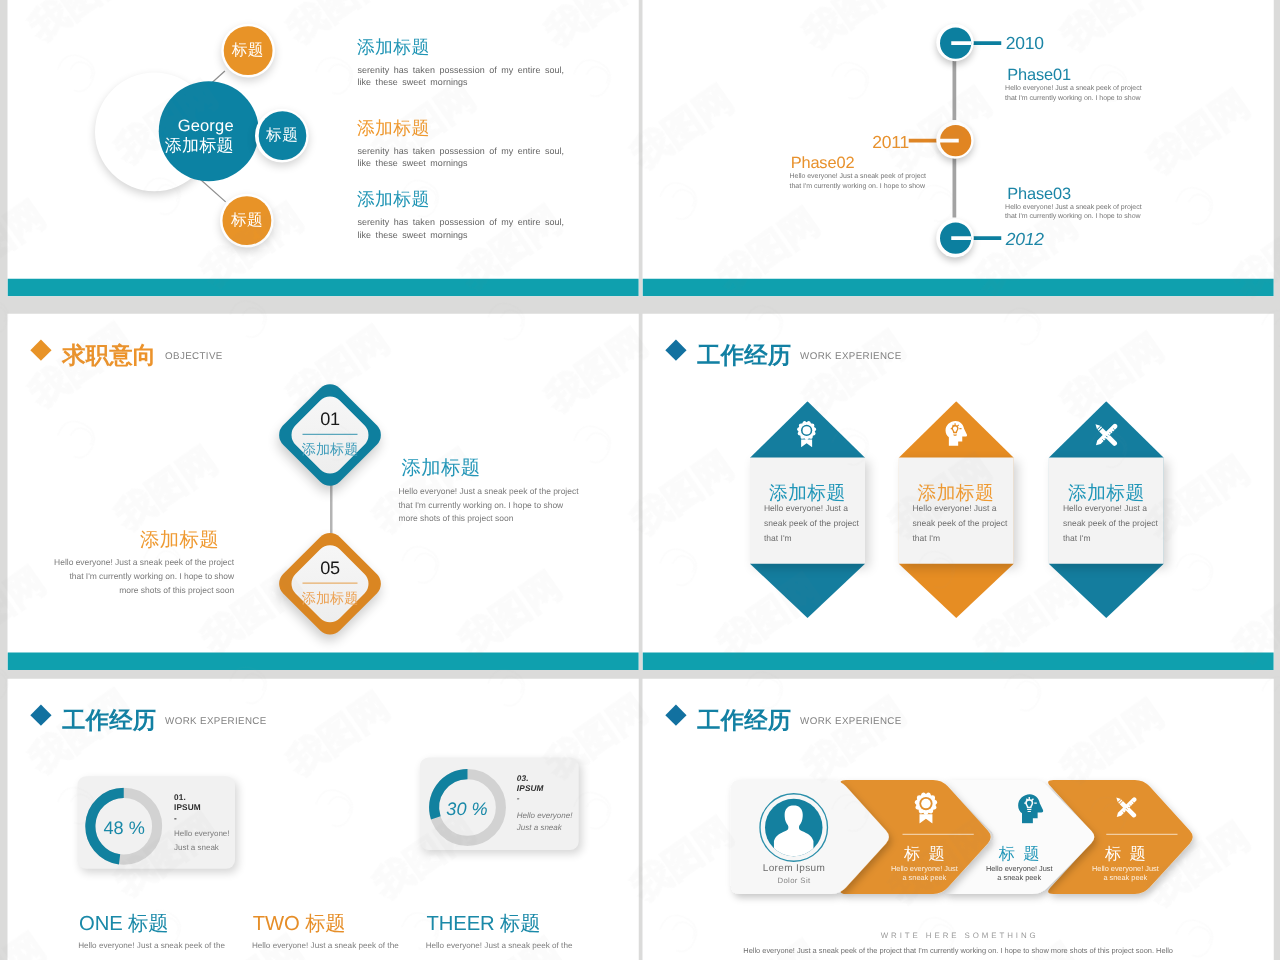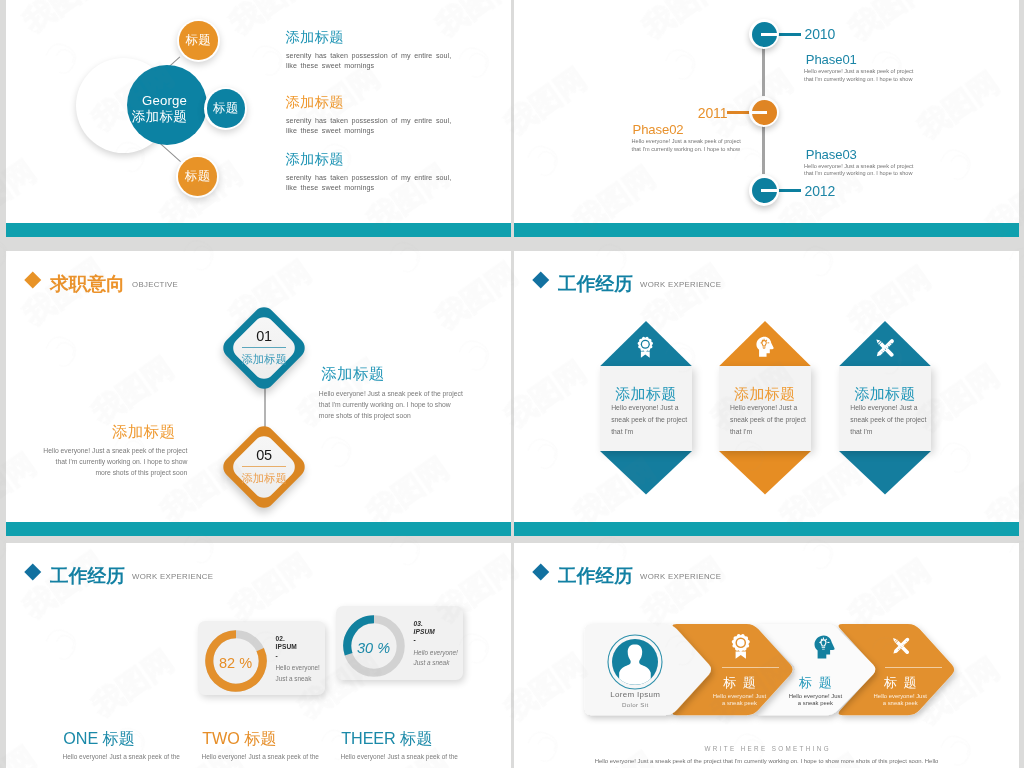"2012" div.tl-year { font-style: none -> italic }
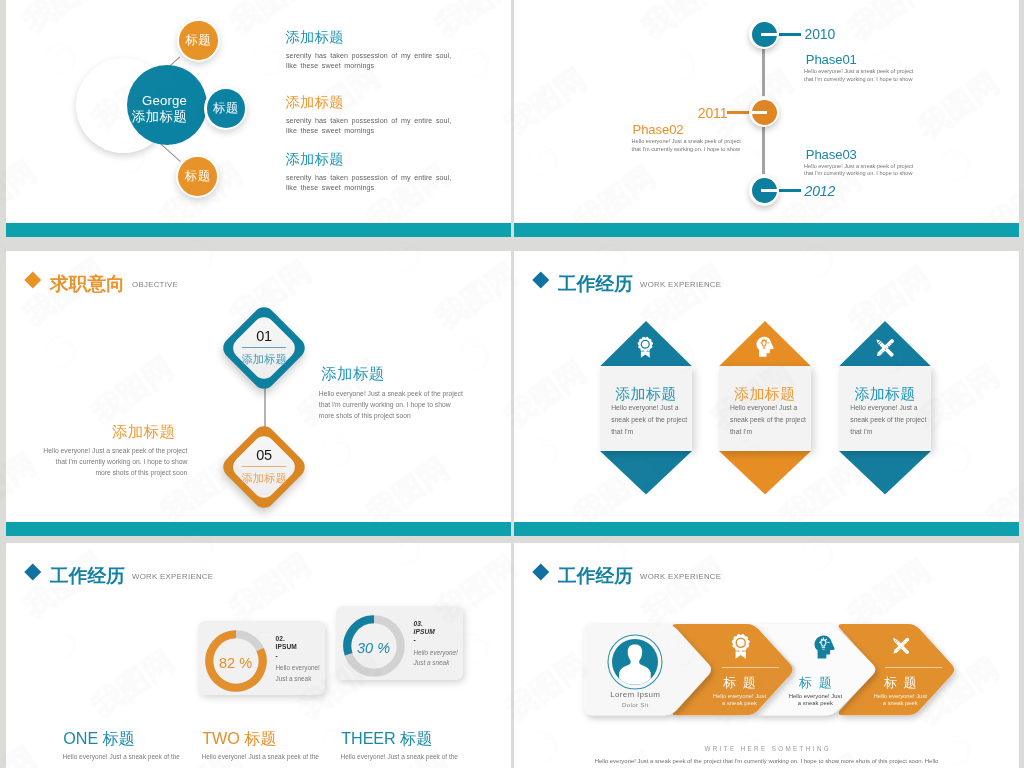"48 %" div.card5 { html: none -> <div> <svg> <circle></circle> <path></path> </svg> <div>48 %</div> <div> <div>01.</div> <div>IPSUM</div> <div>-</div> </div> <div> <div>Hello everyone!</div> <div>Just a sneak</div> </div> </div> }
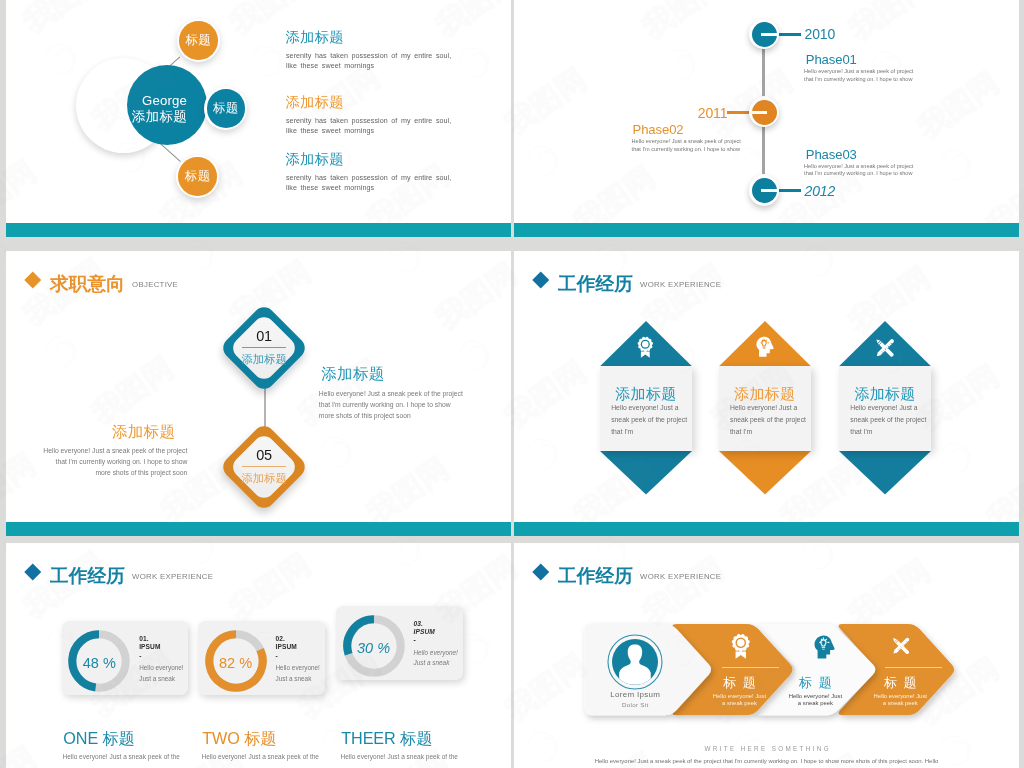"82 %" div.card5 { html: <div> <svg> <circle></circle> <path></path> </svg> <div>82 %</div> <div> <div>02.</div> <div>IPSUM</div> <div>-</div> </div> <div> <div>Hello everyone!</div> <div>Just a sneak</div> </div> </div> -> none }
